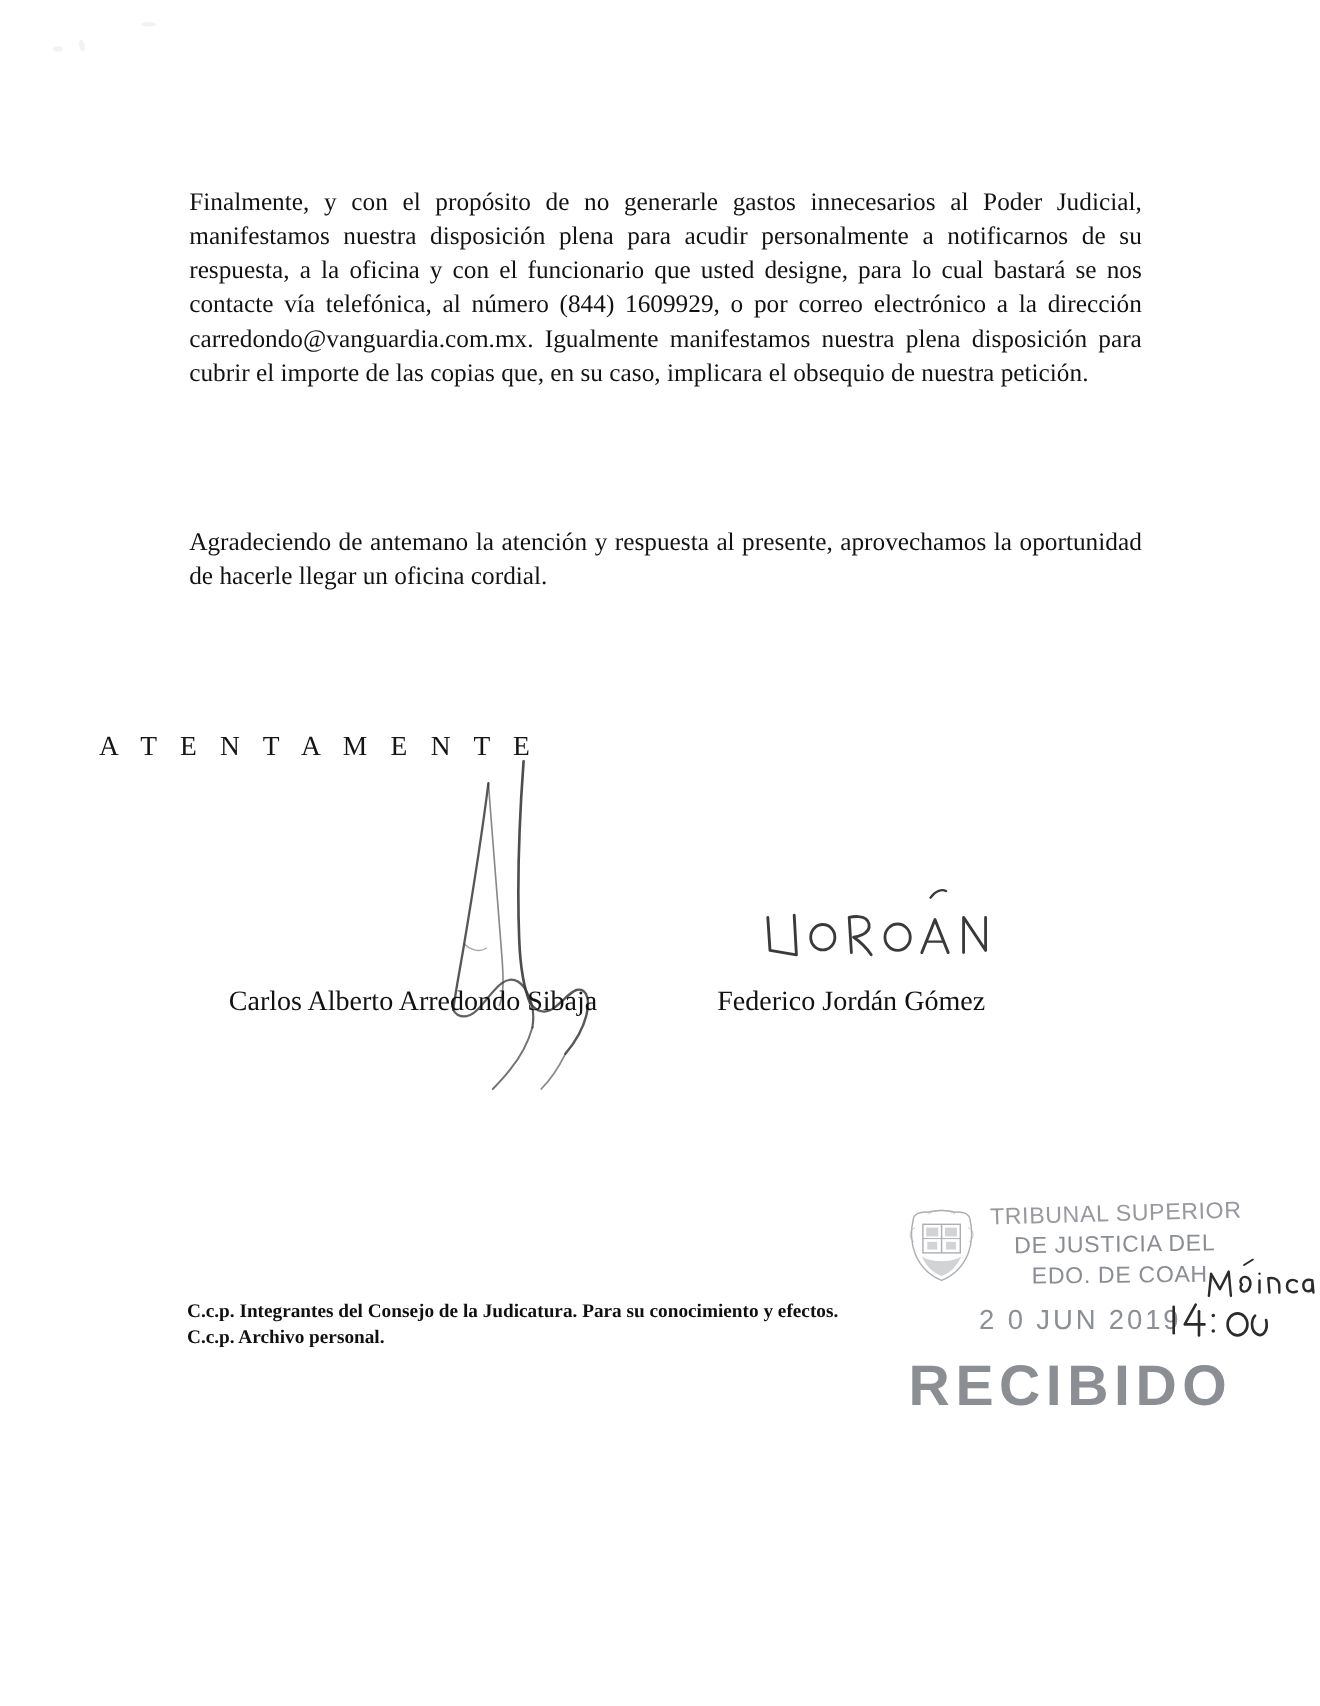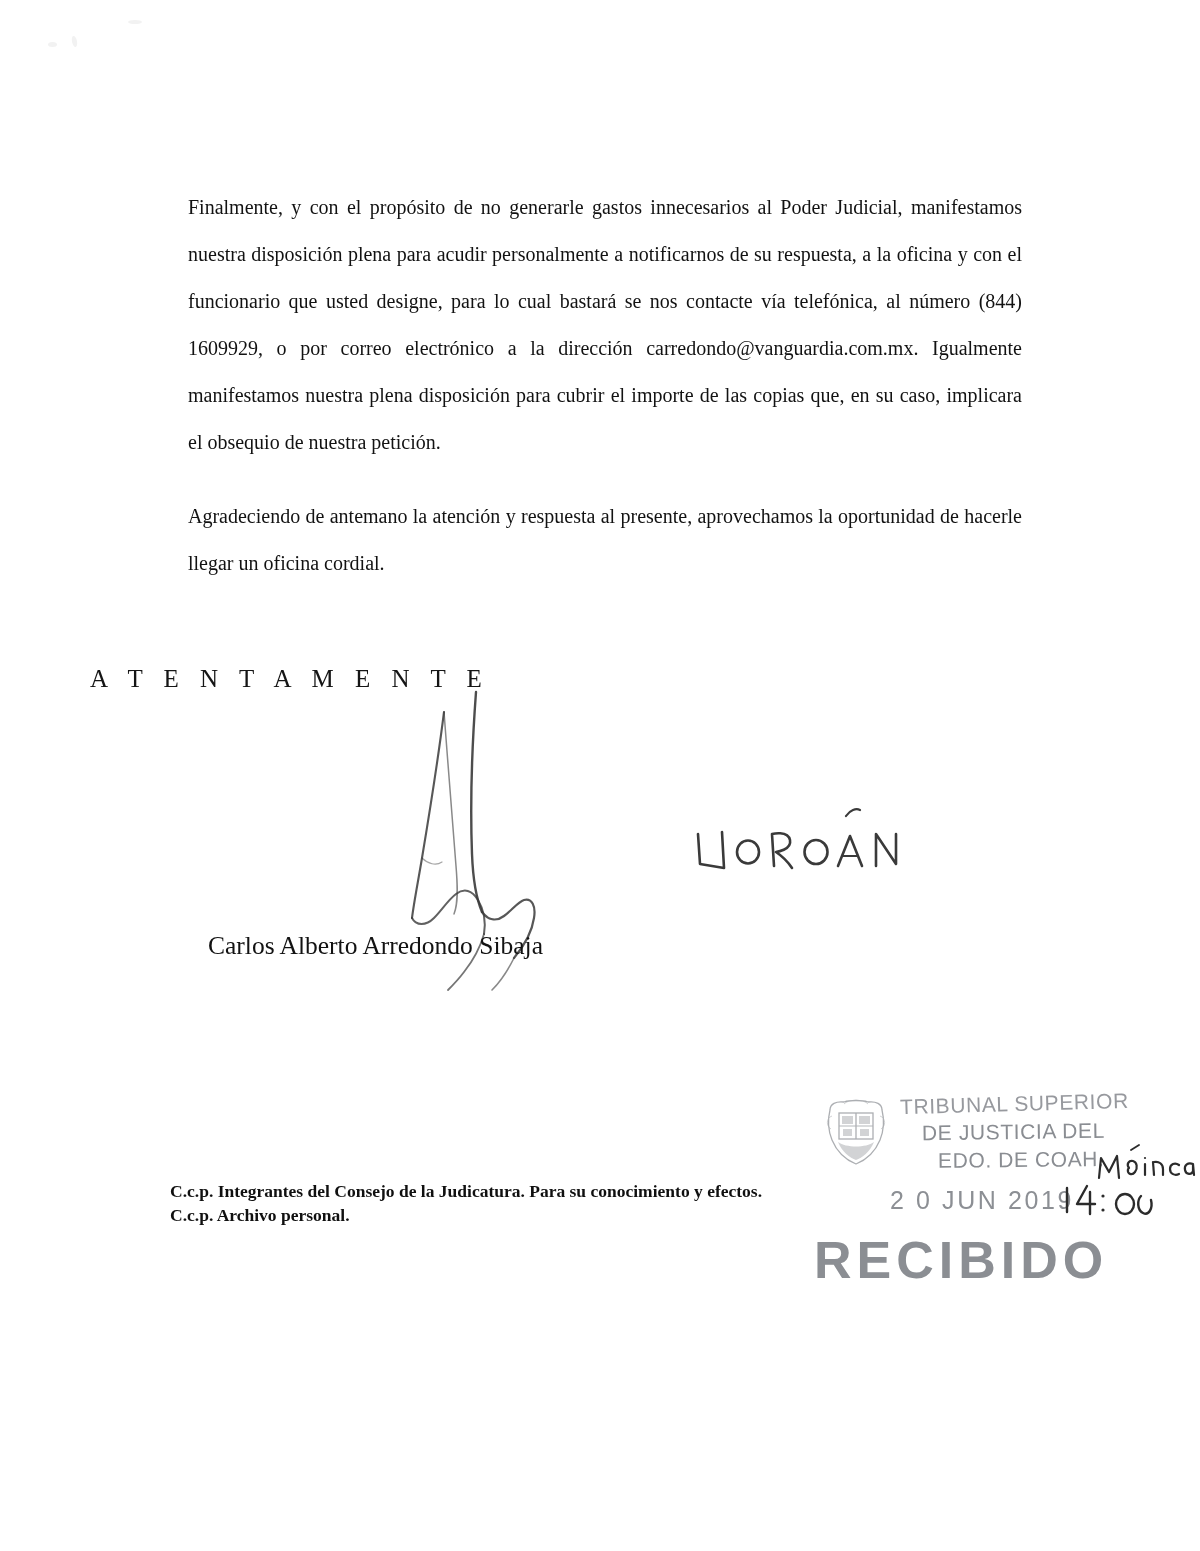"Finalmente, y con el propósito" .para { font-size: 20px -> 23px; line-height: 47px -> 31px; margin: 16px -> 0 }
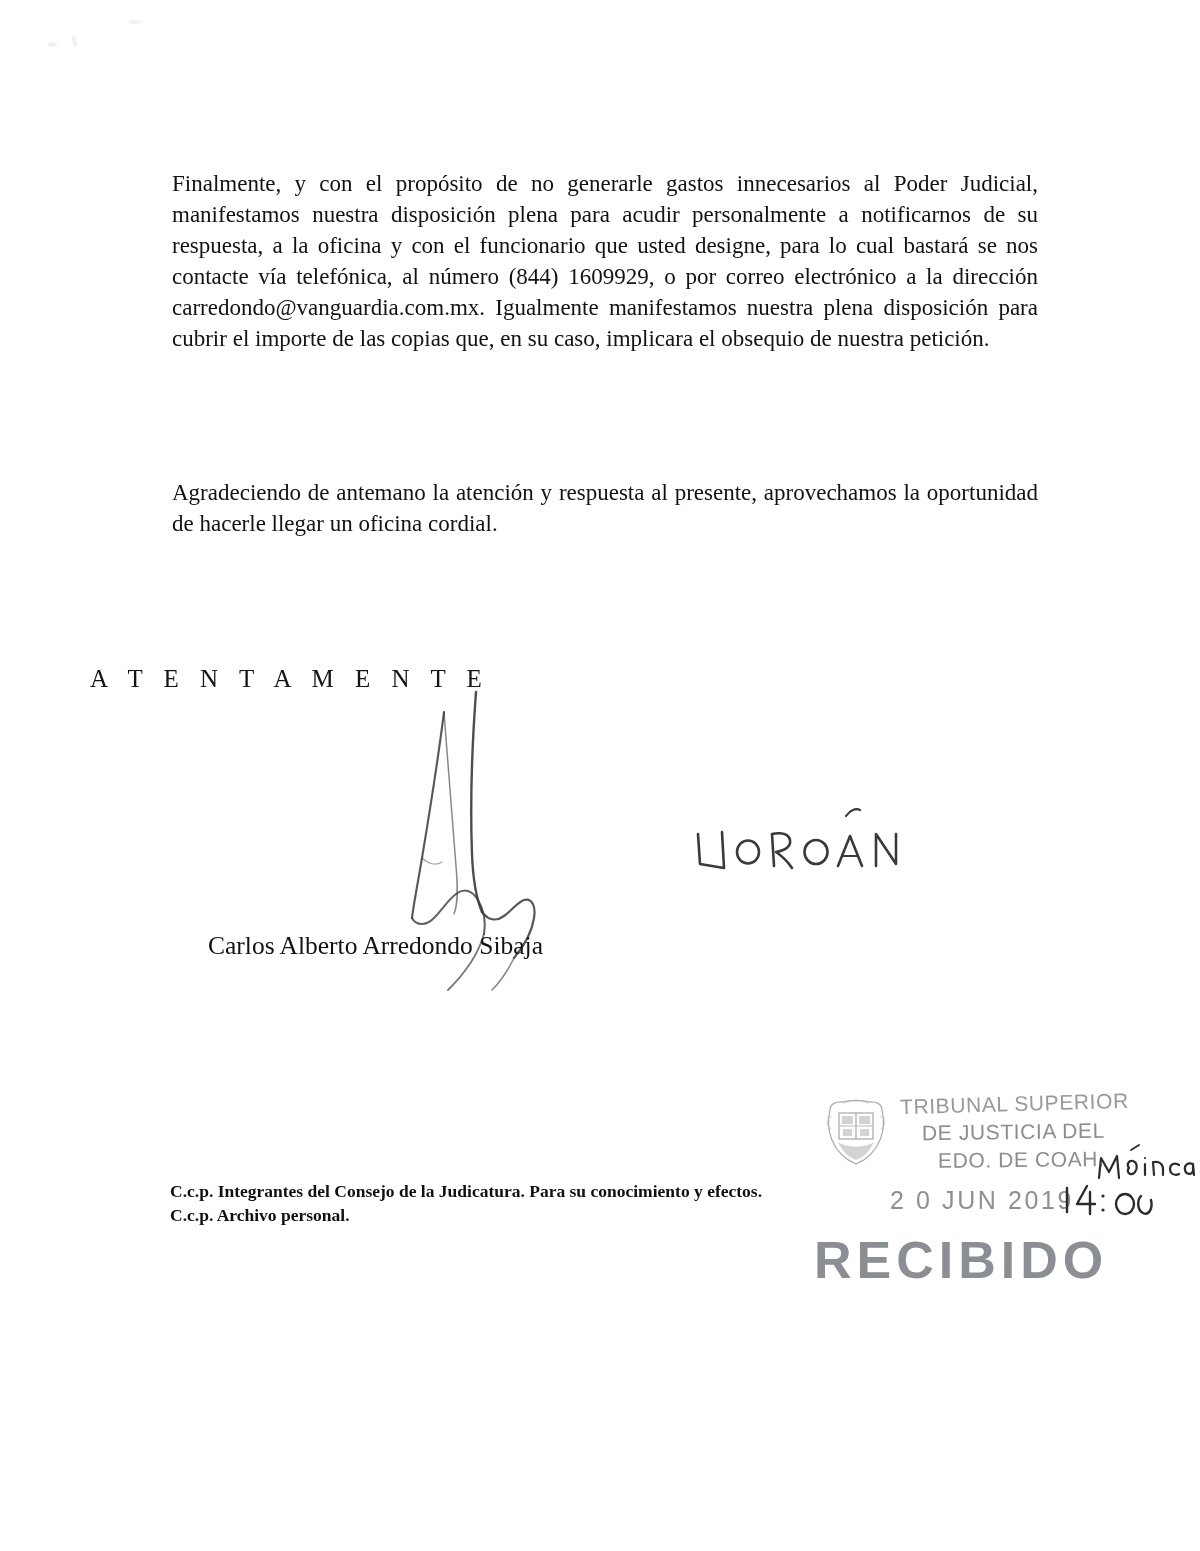"Carlos Alberto Arredondo Sibaja" .sign-names { margin-top: 36px -> none }
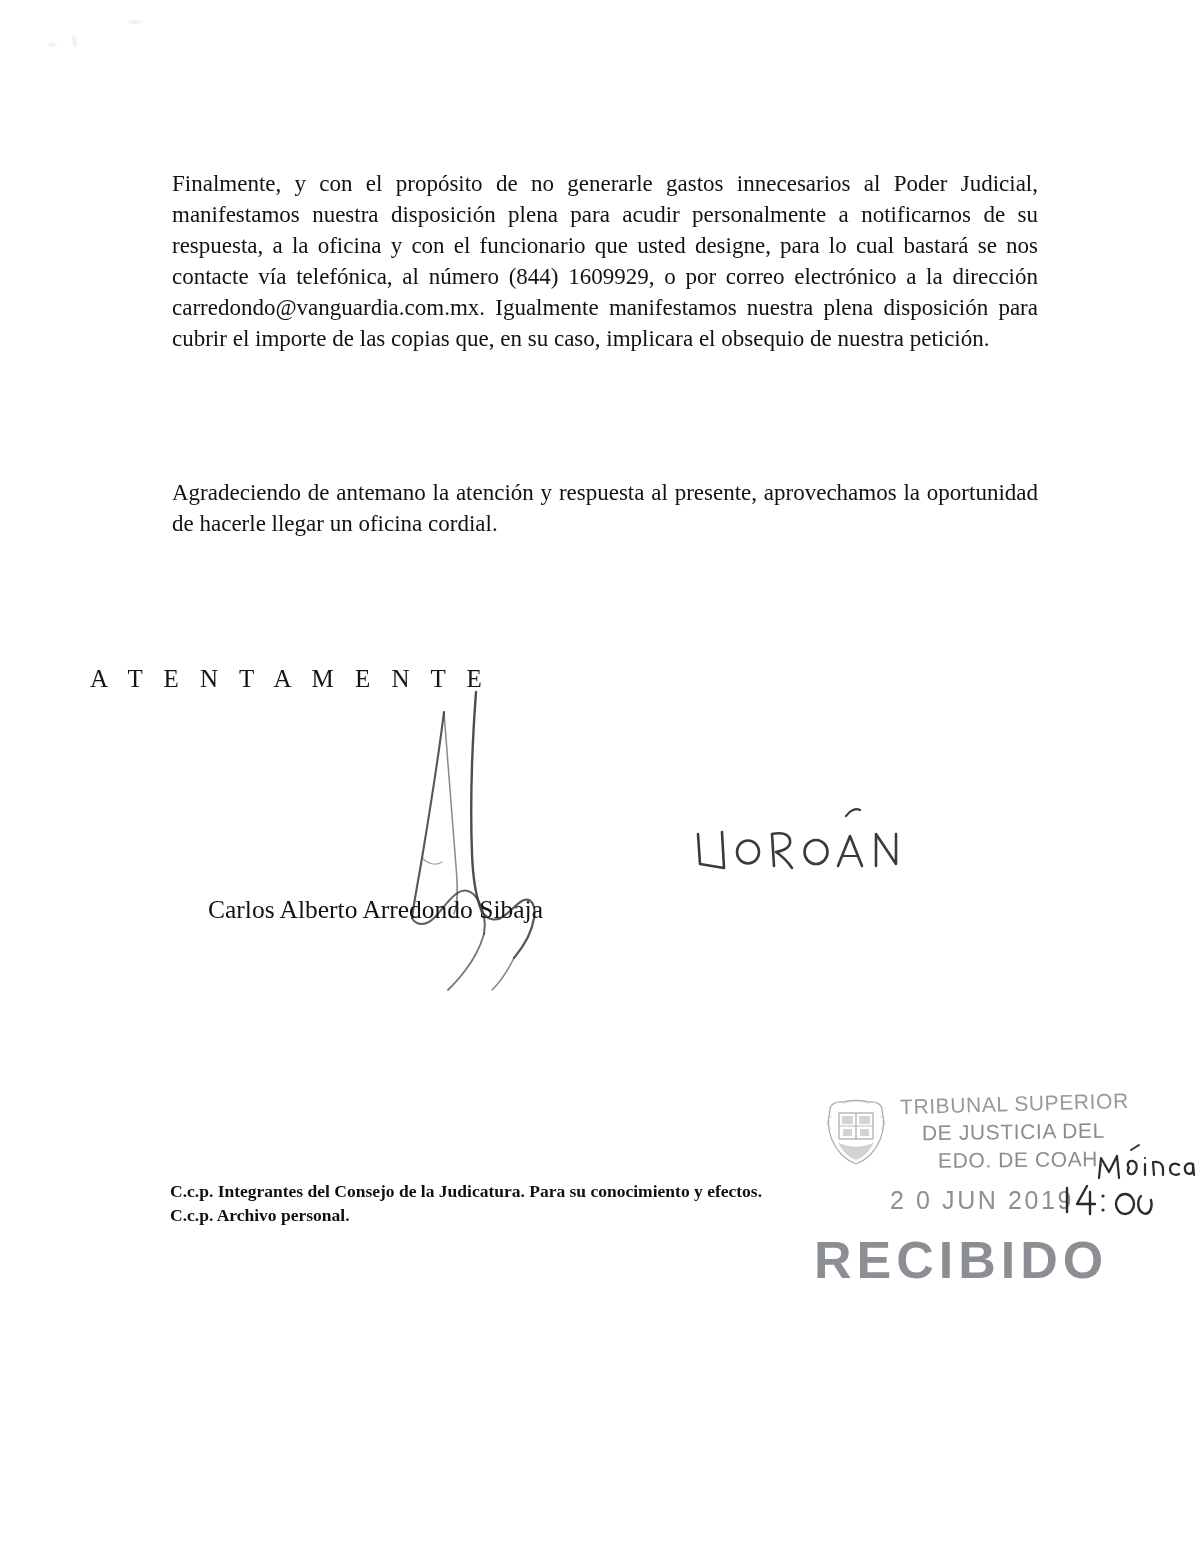"Federico Jordán Gómez" span.sign-name { html: none -> <span>Federico Jordán Gómez</span> }
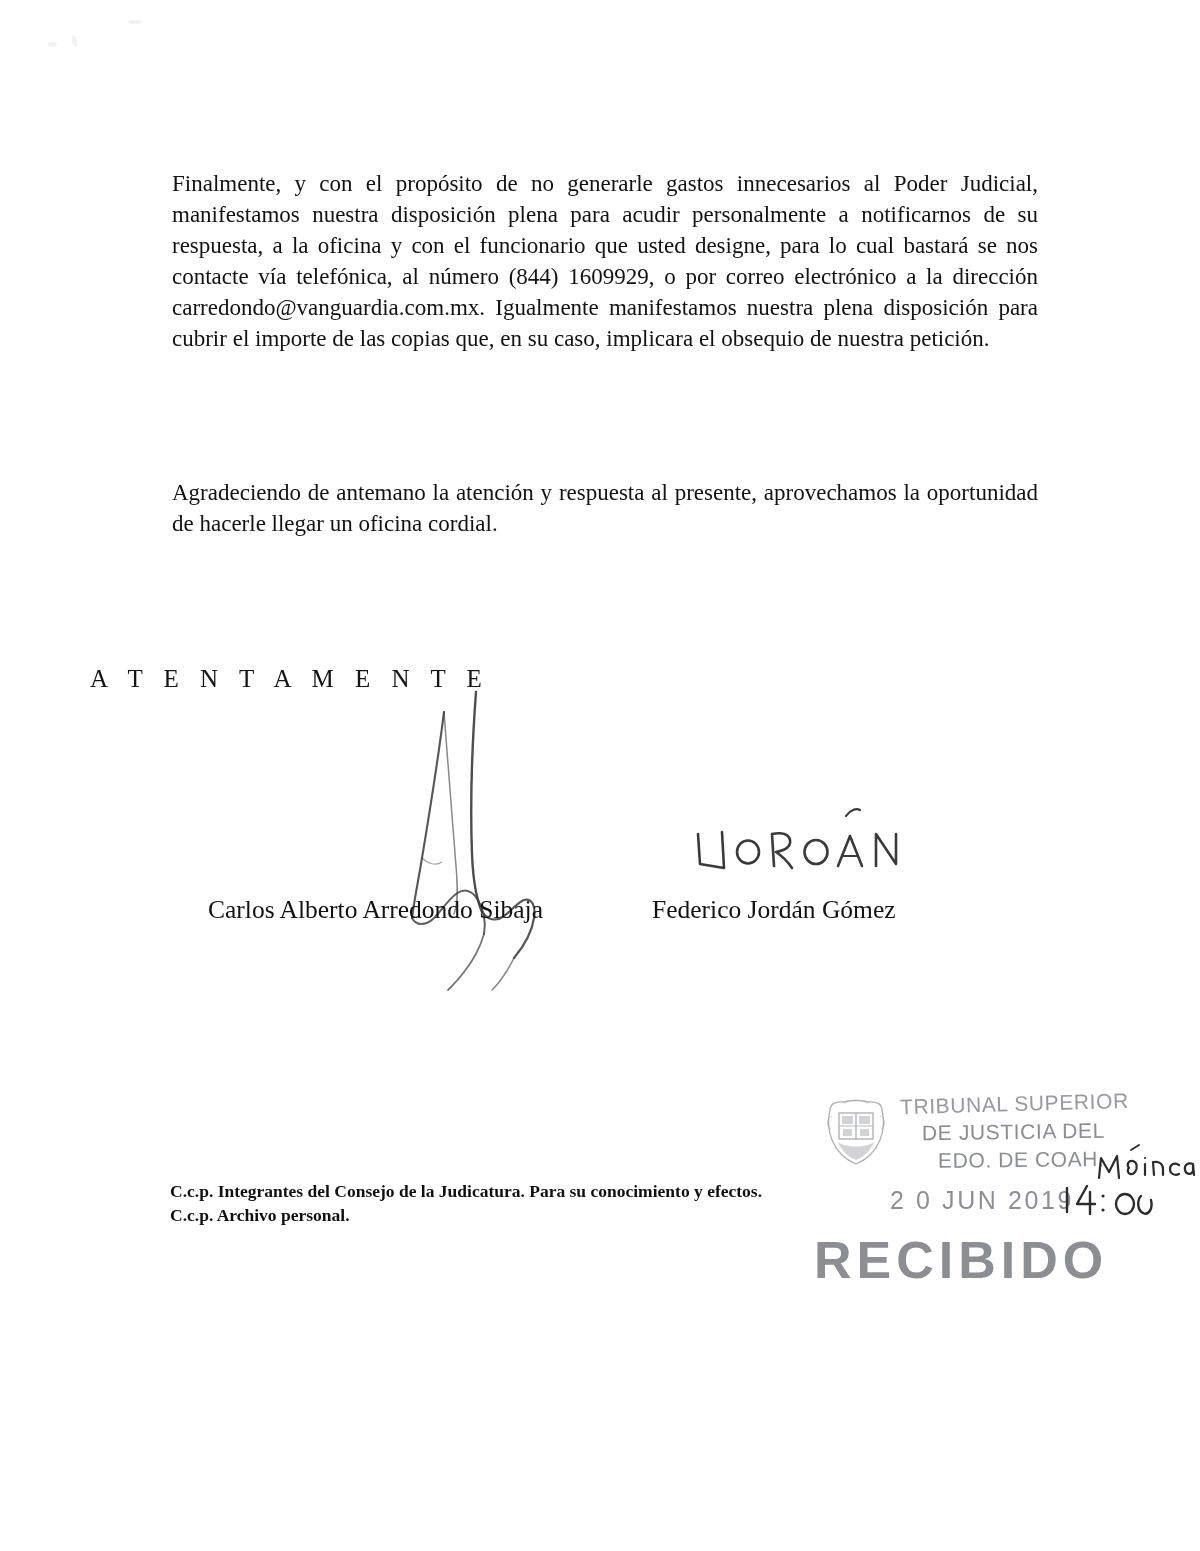"RECIBIDO" #stamp-received { left: 2px -> 14px }
